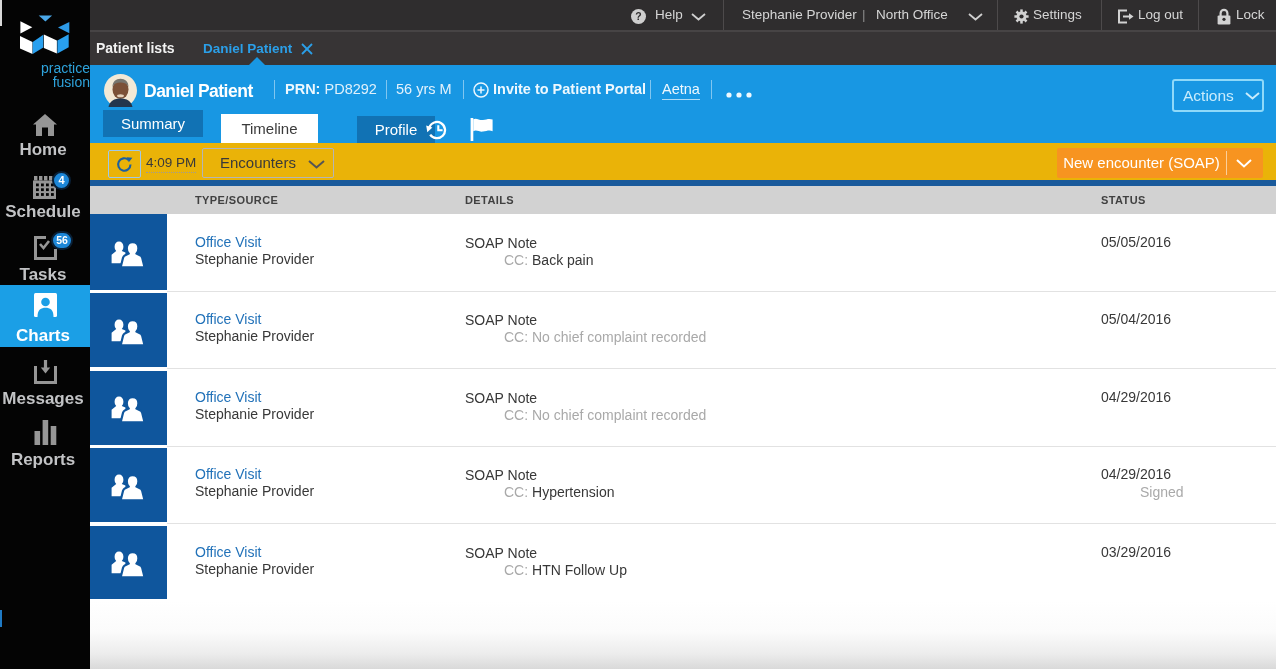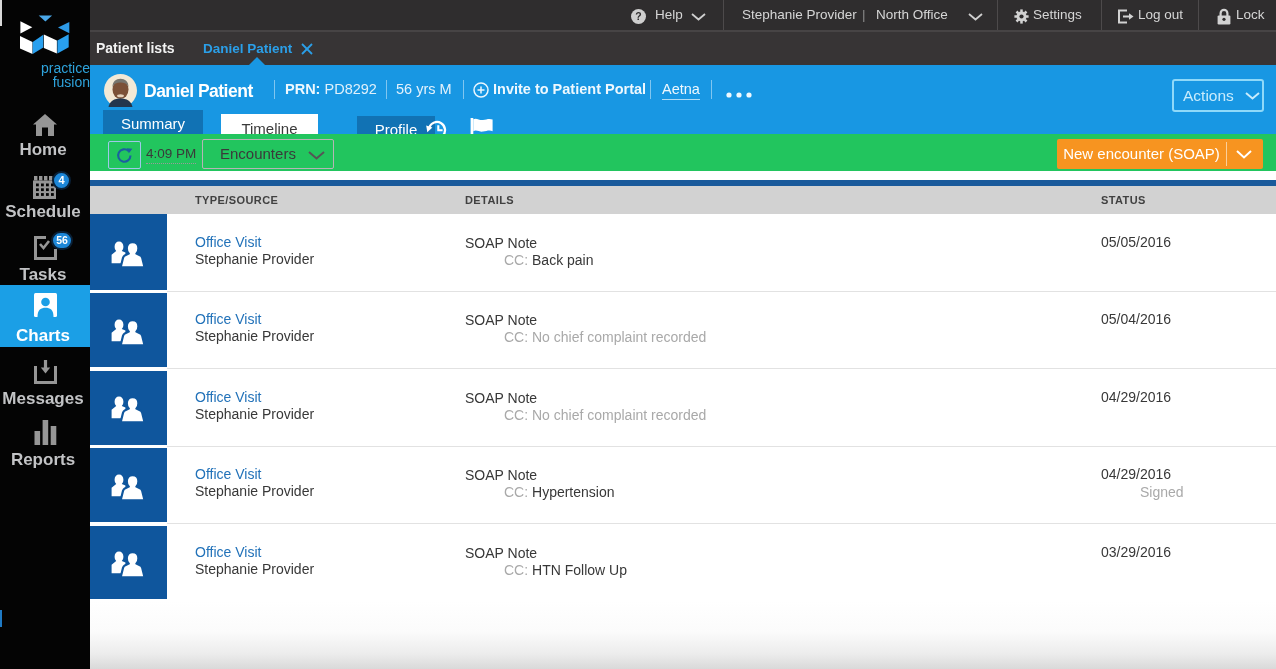"4:09 PM" #toolbar { background: #22c55e -> #eab308; top: 134px -> 143px }
